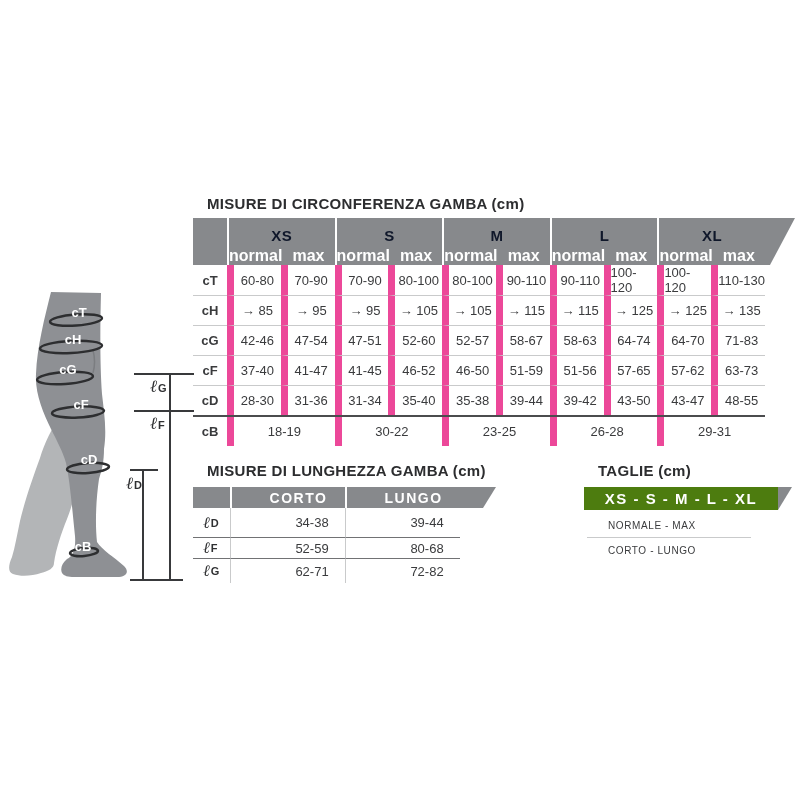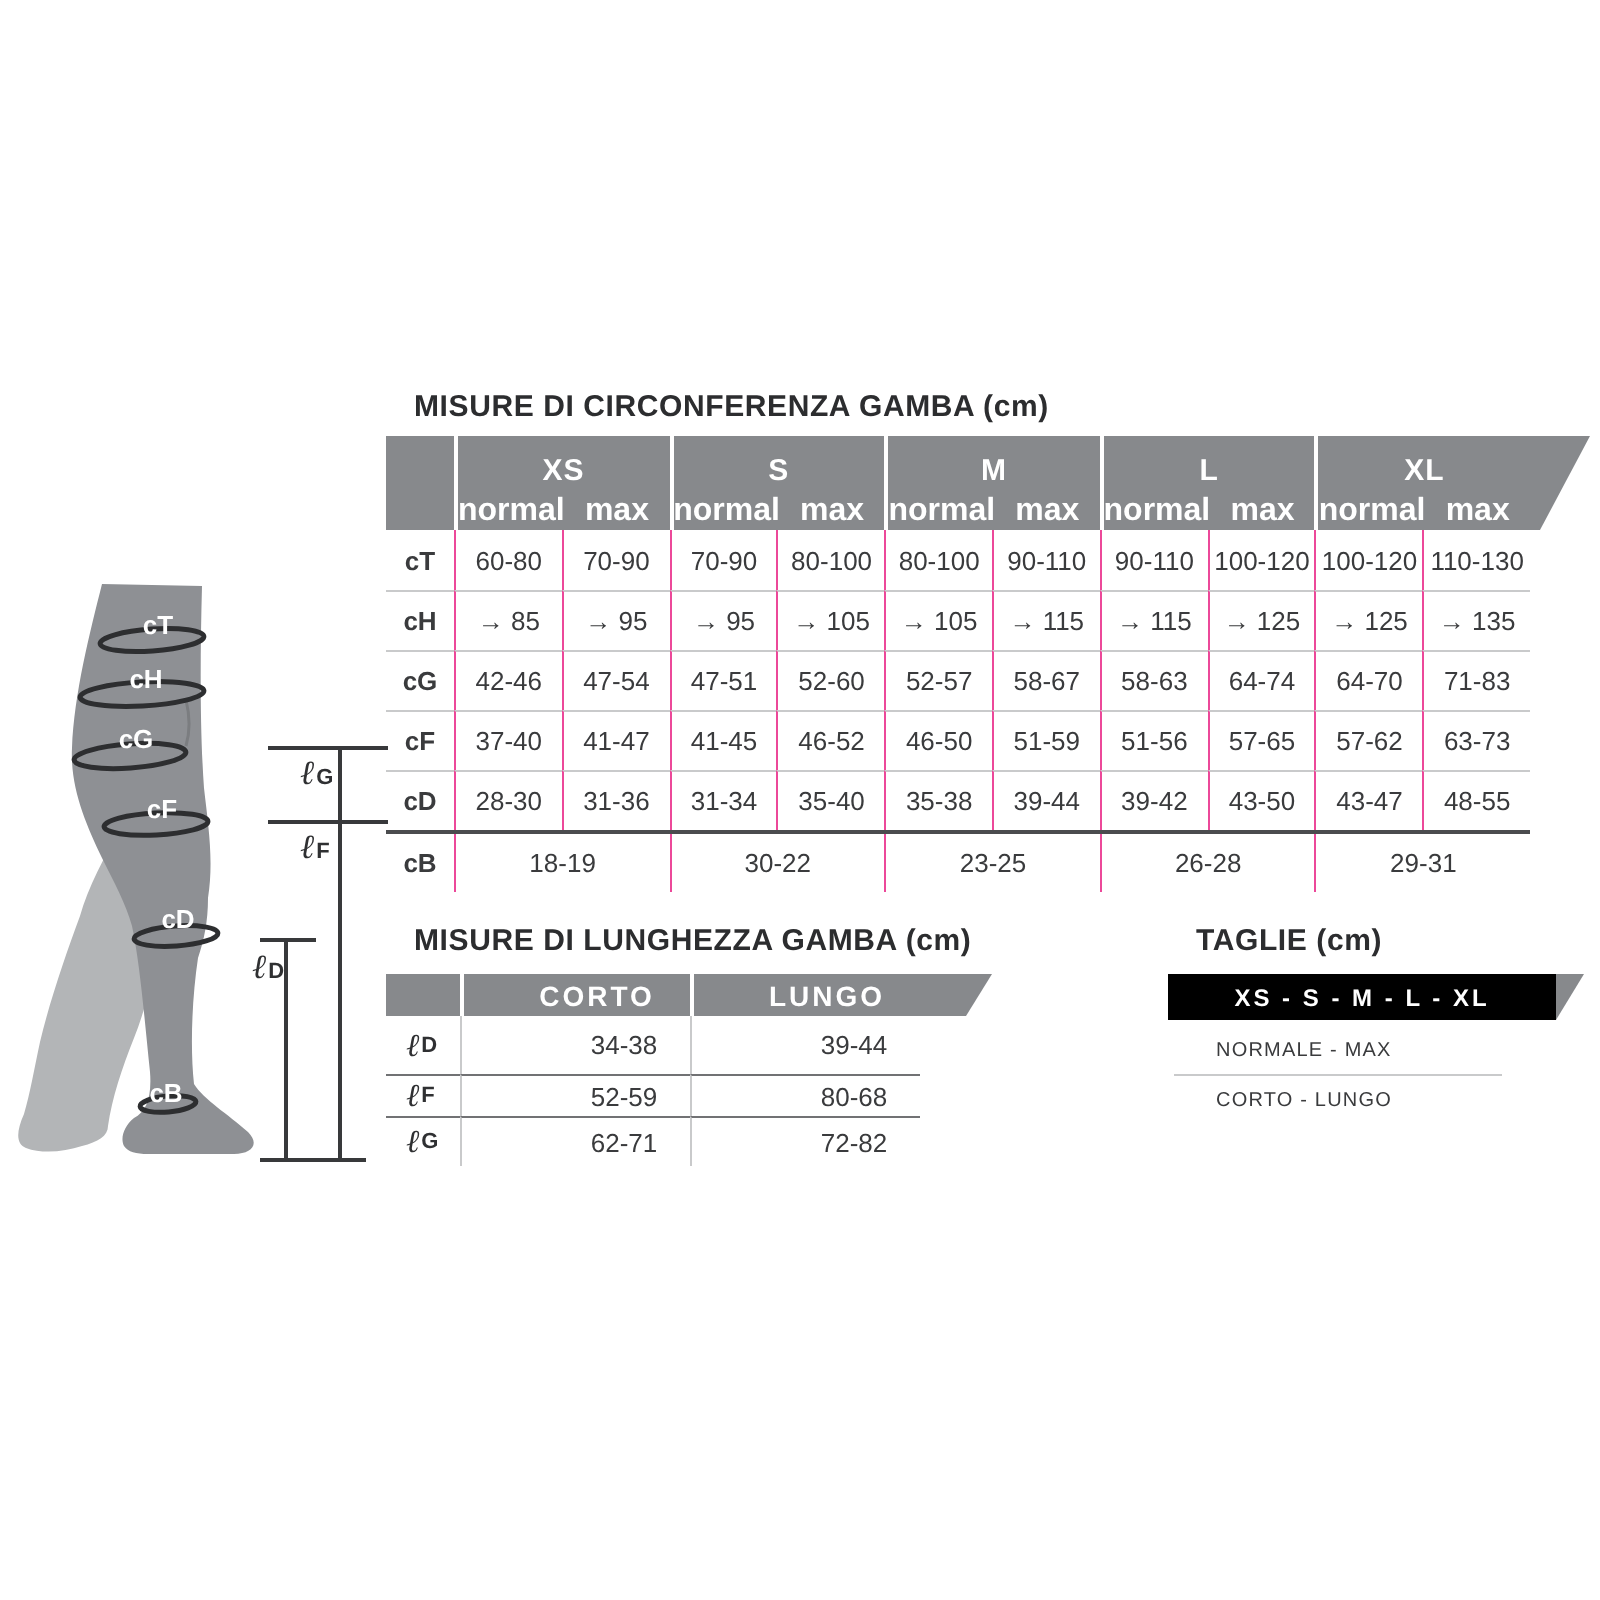"XS" .hdr-size { color: #ffffff -> #0f172a }
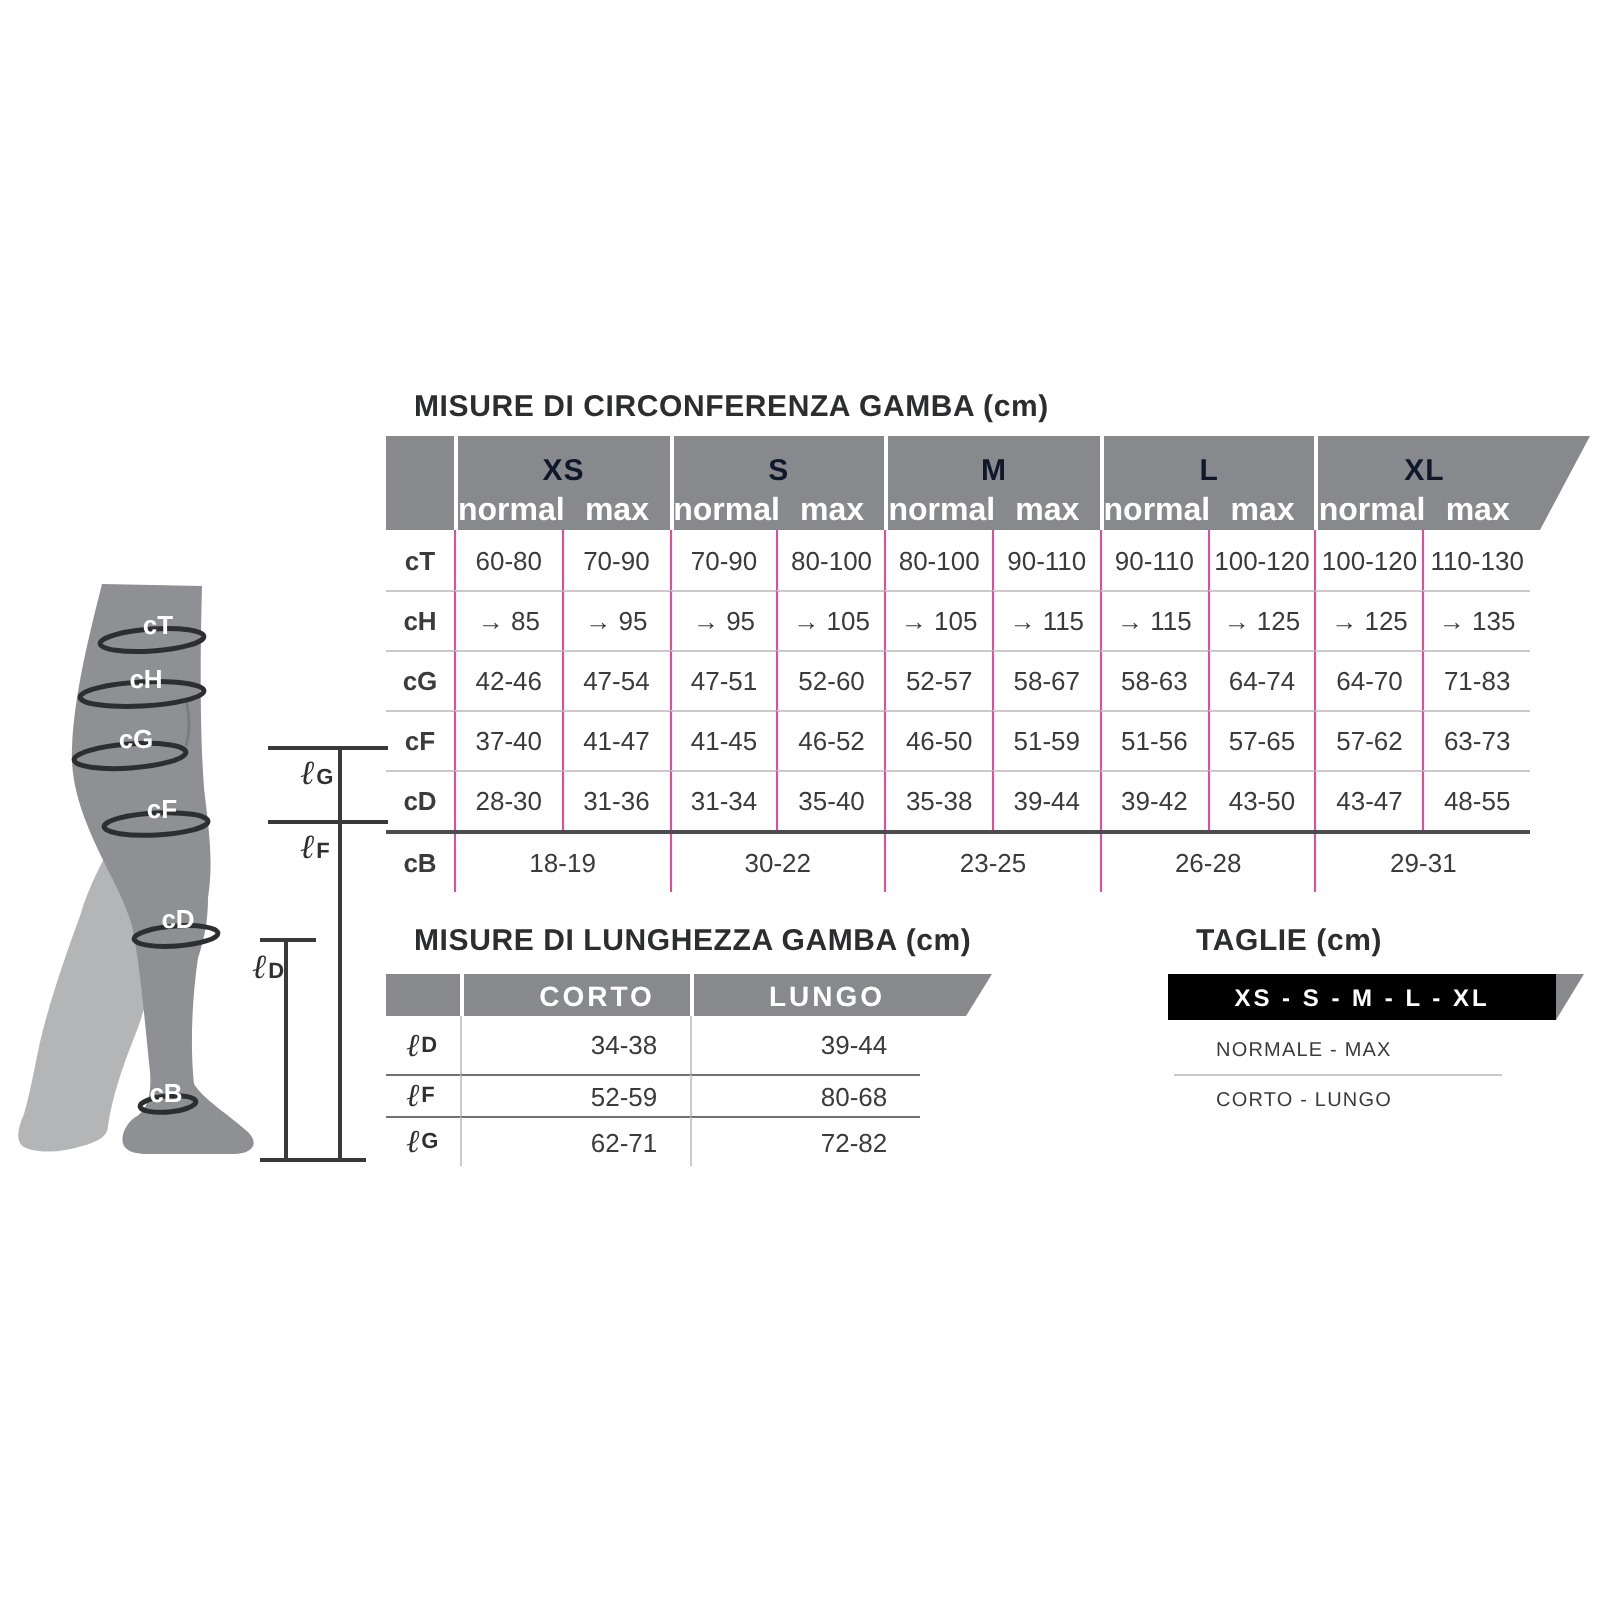"60-80" .c-vl { border-left: 1px solid #ec4899 -> 7px solid #ec4899 }
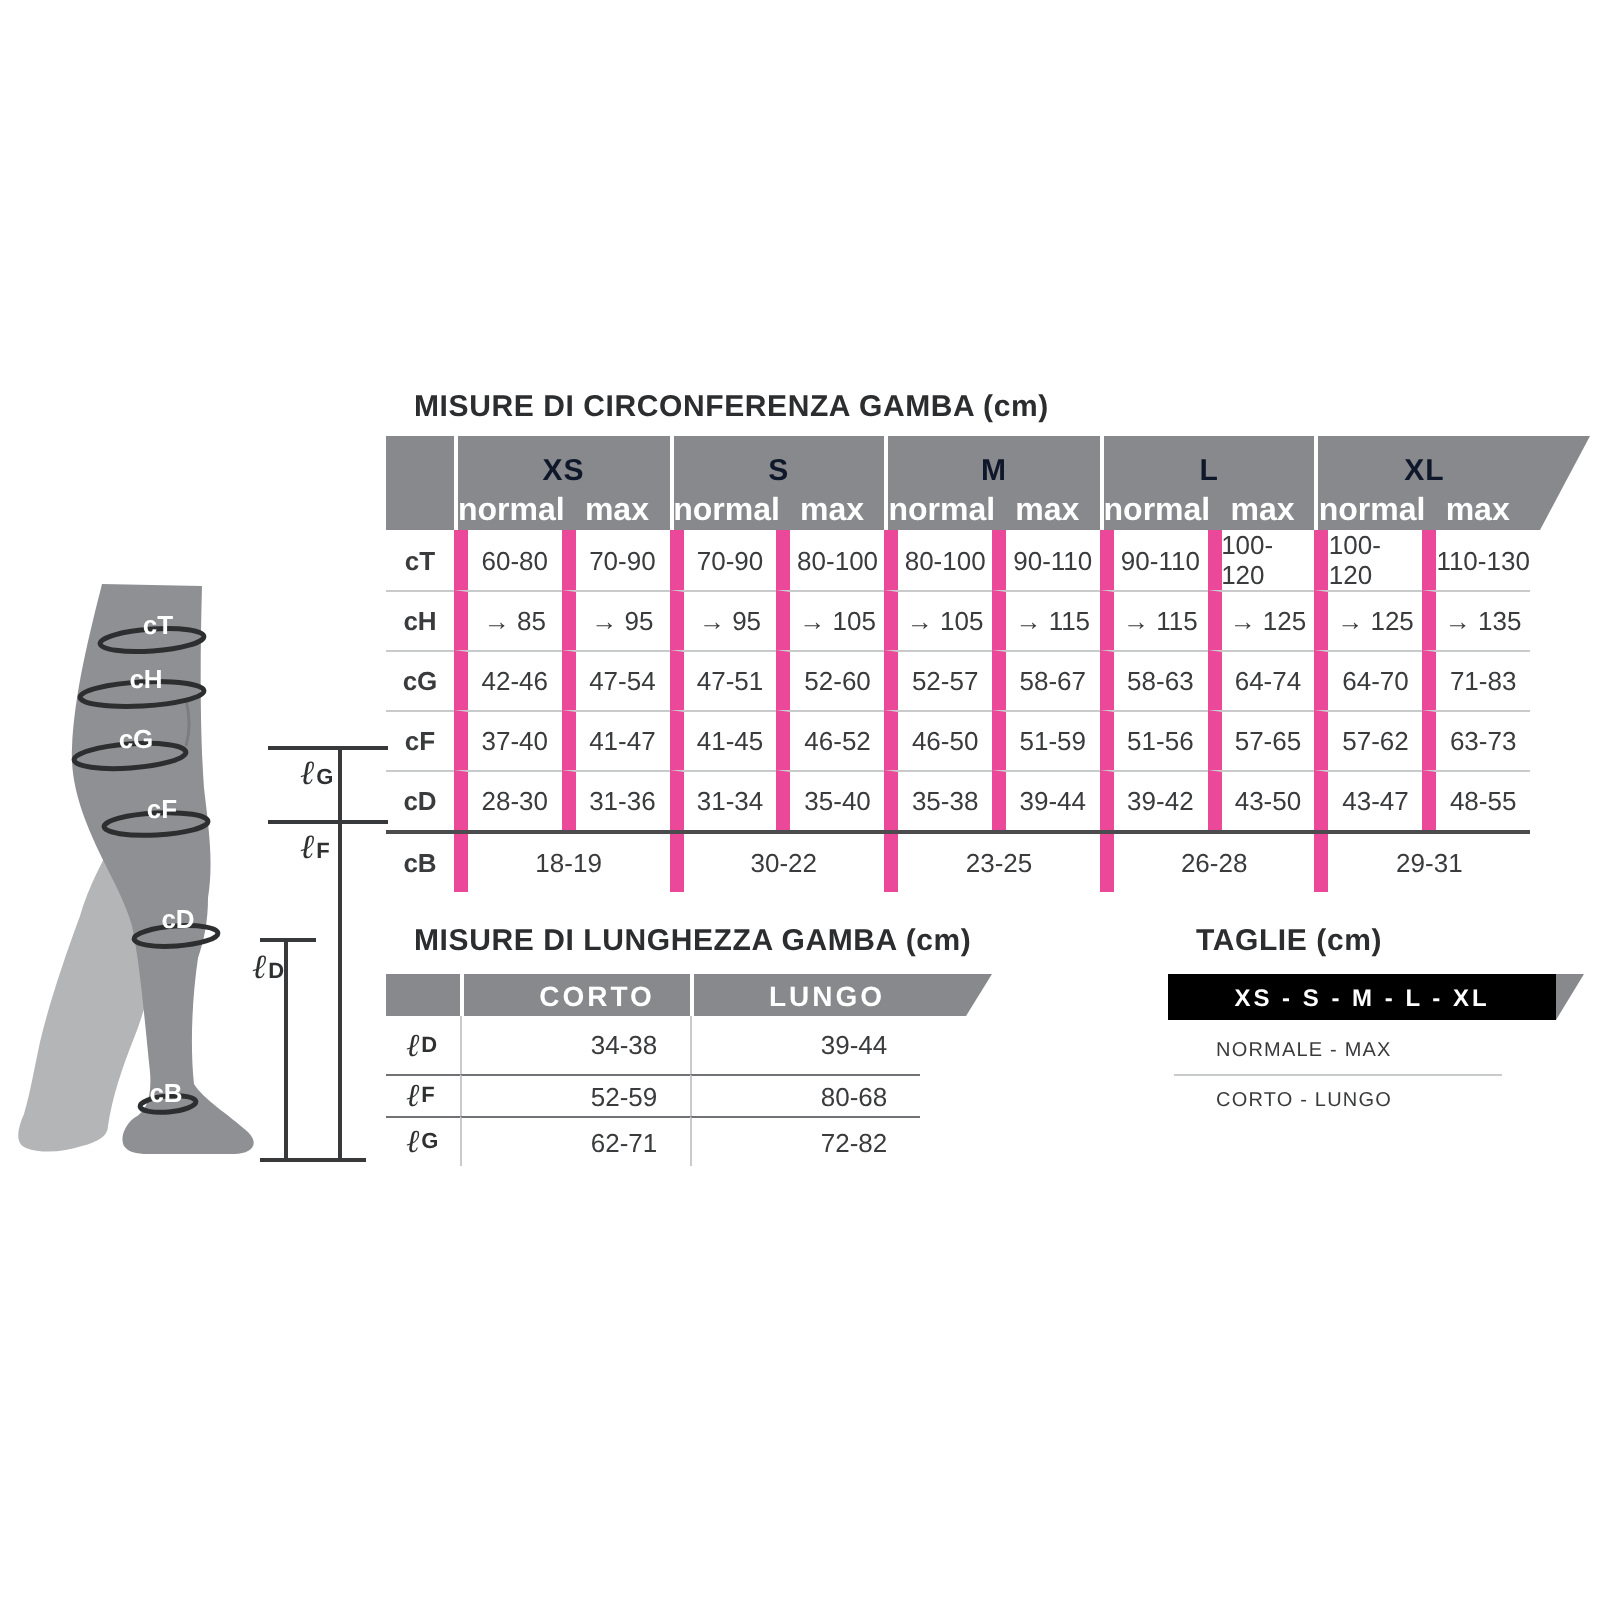"XS - S - M" .taglie-band { background: #000000 -> #4d7c0f; font-size: 12px -> 15px }
